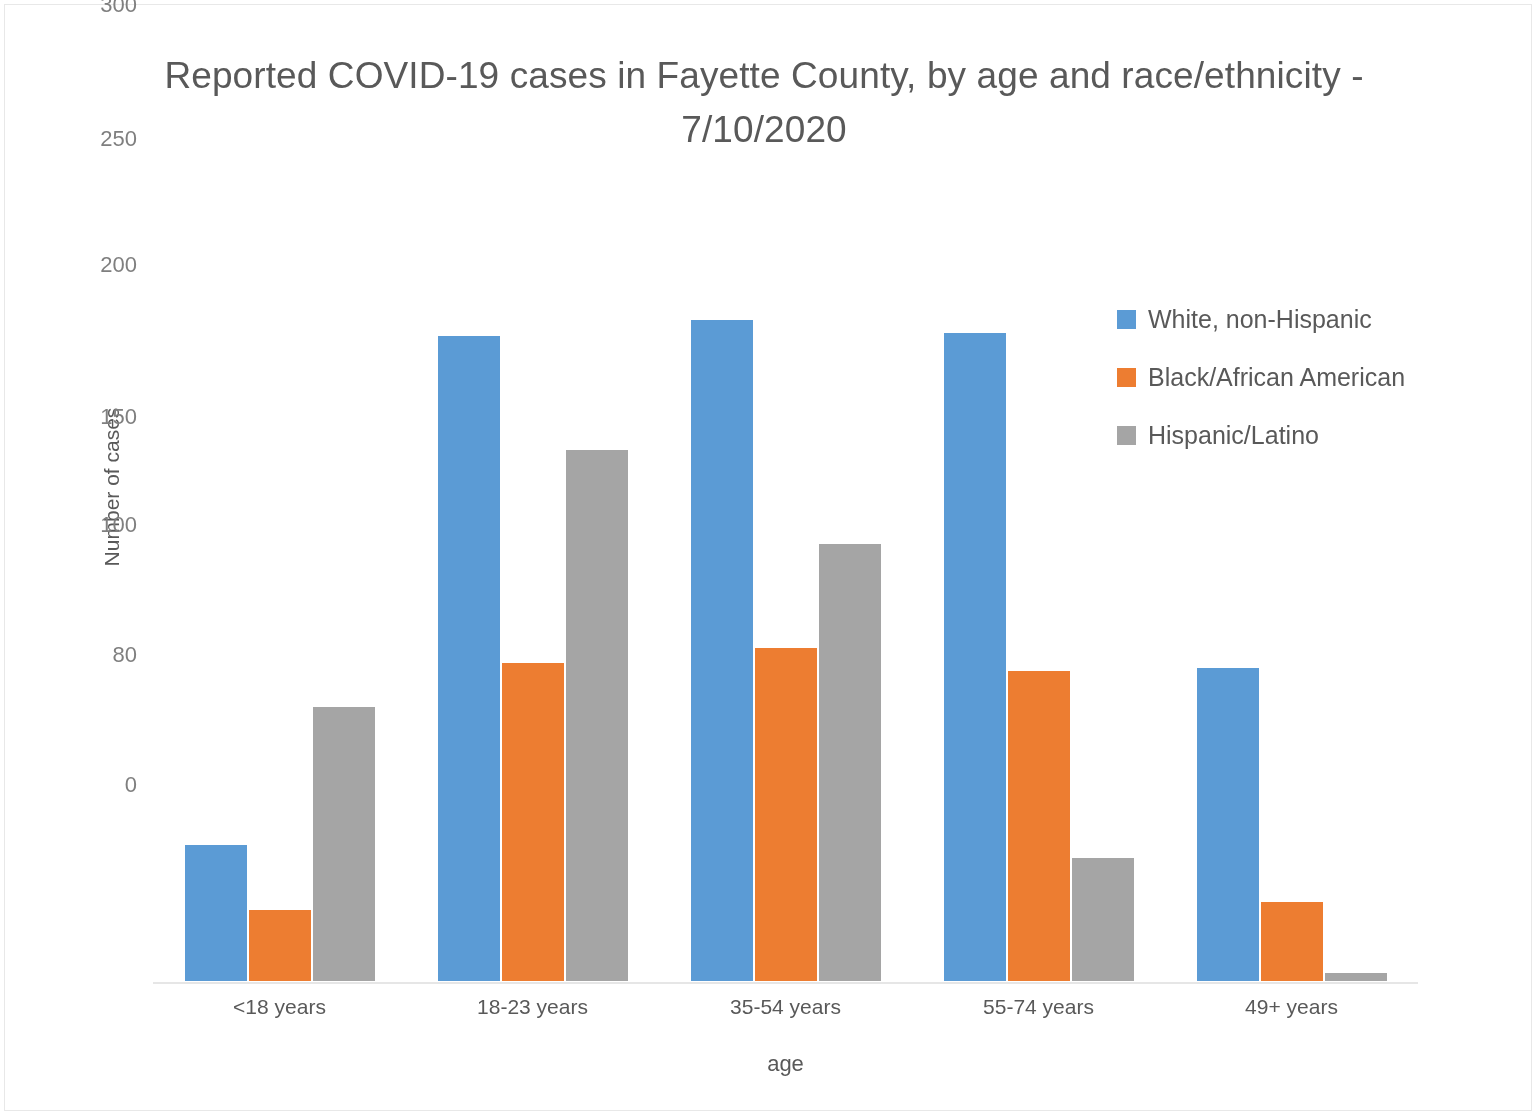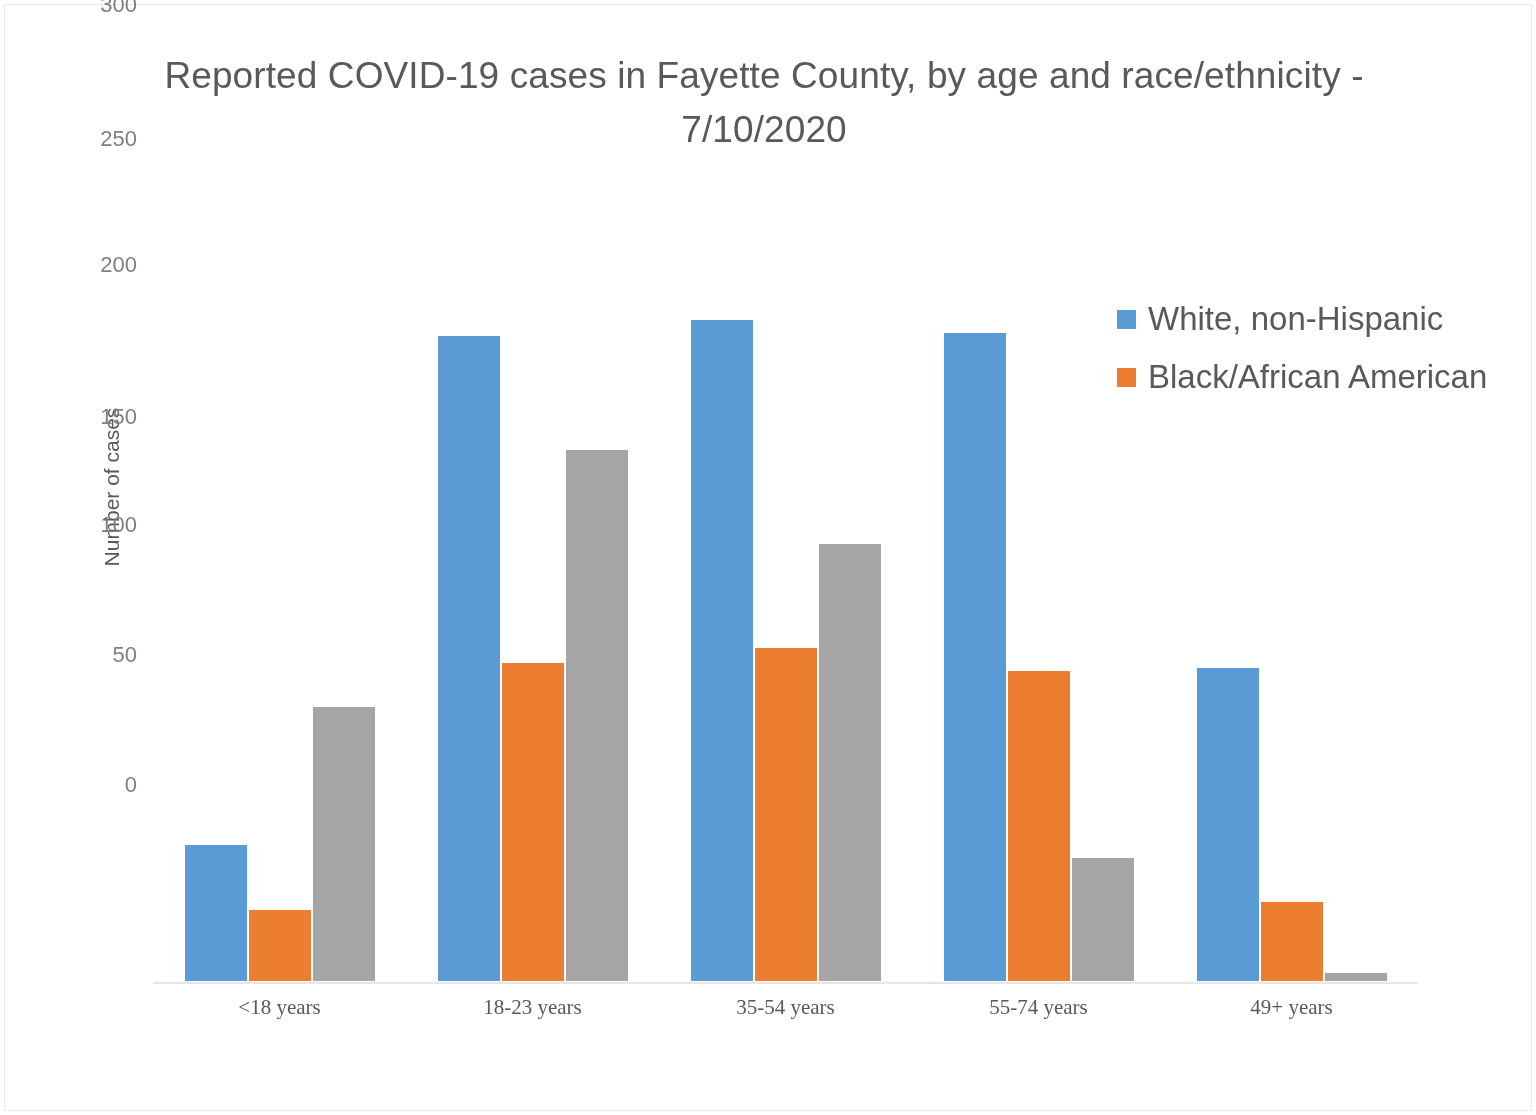"White, non-Hispanic" .legend-text { font-size: 33px -> 25px }
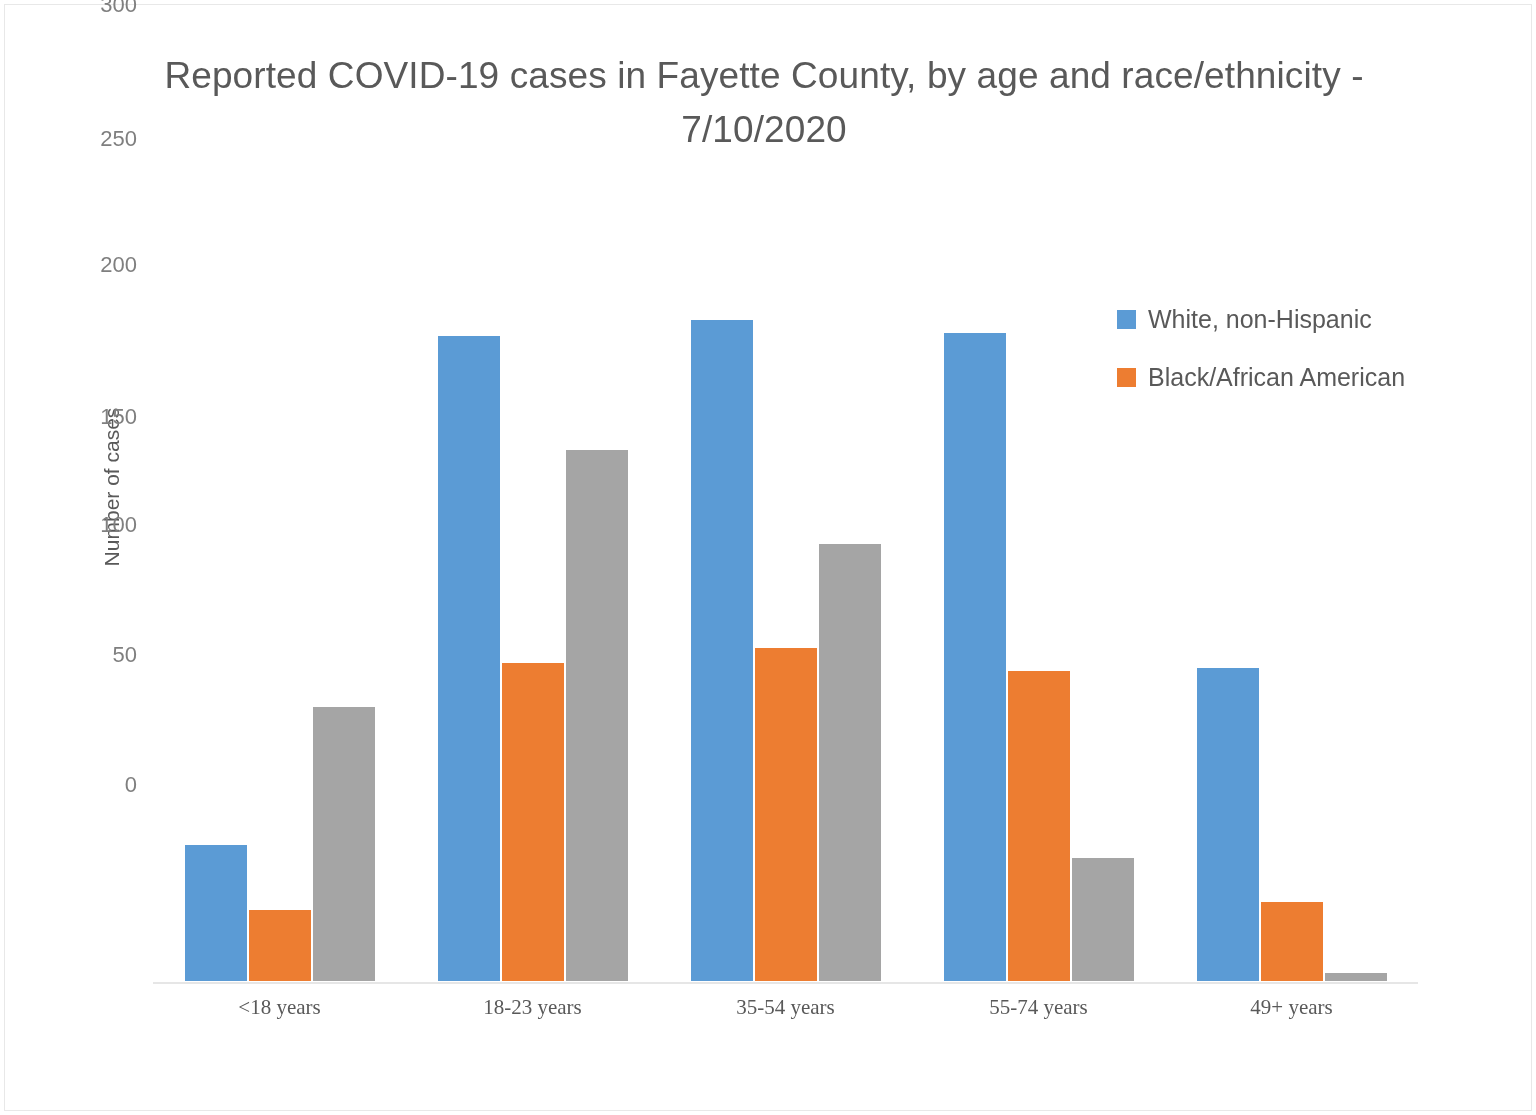"Hispanic/Latino" div.legend-item { html: none -> <div> <span></span> <span>Hispanic/Latino</span> </div> }
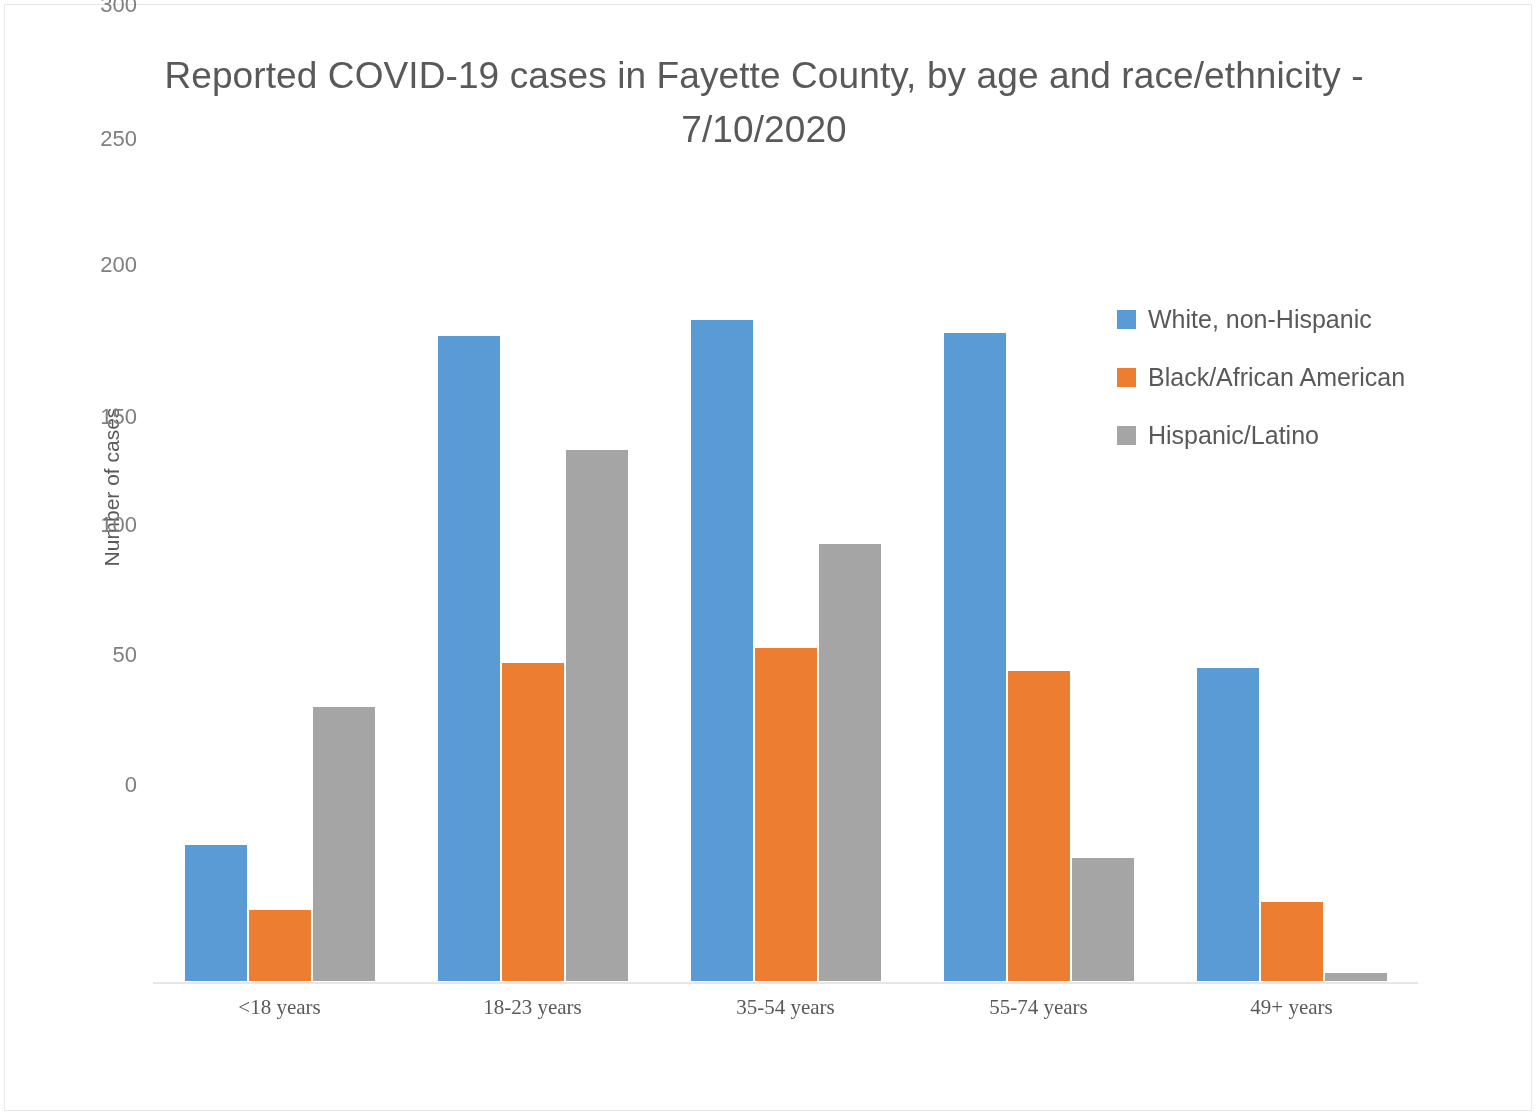"50" div.y-tick-label { text: 50 -> 80 }
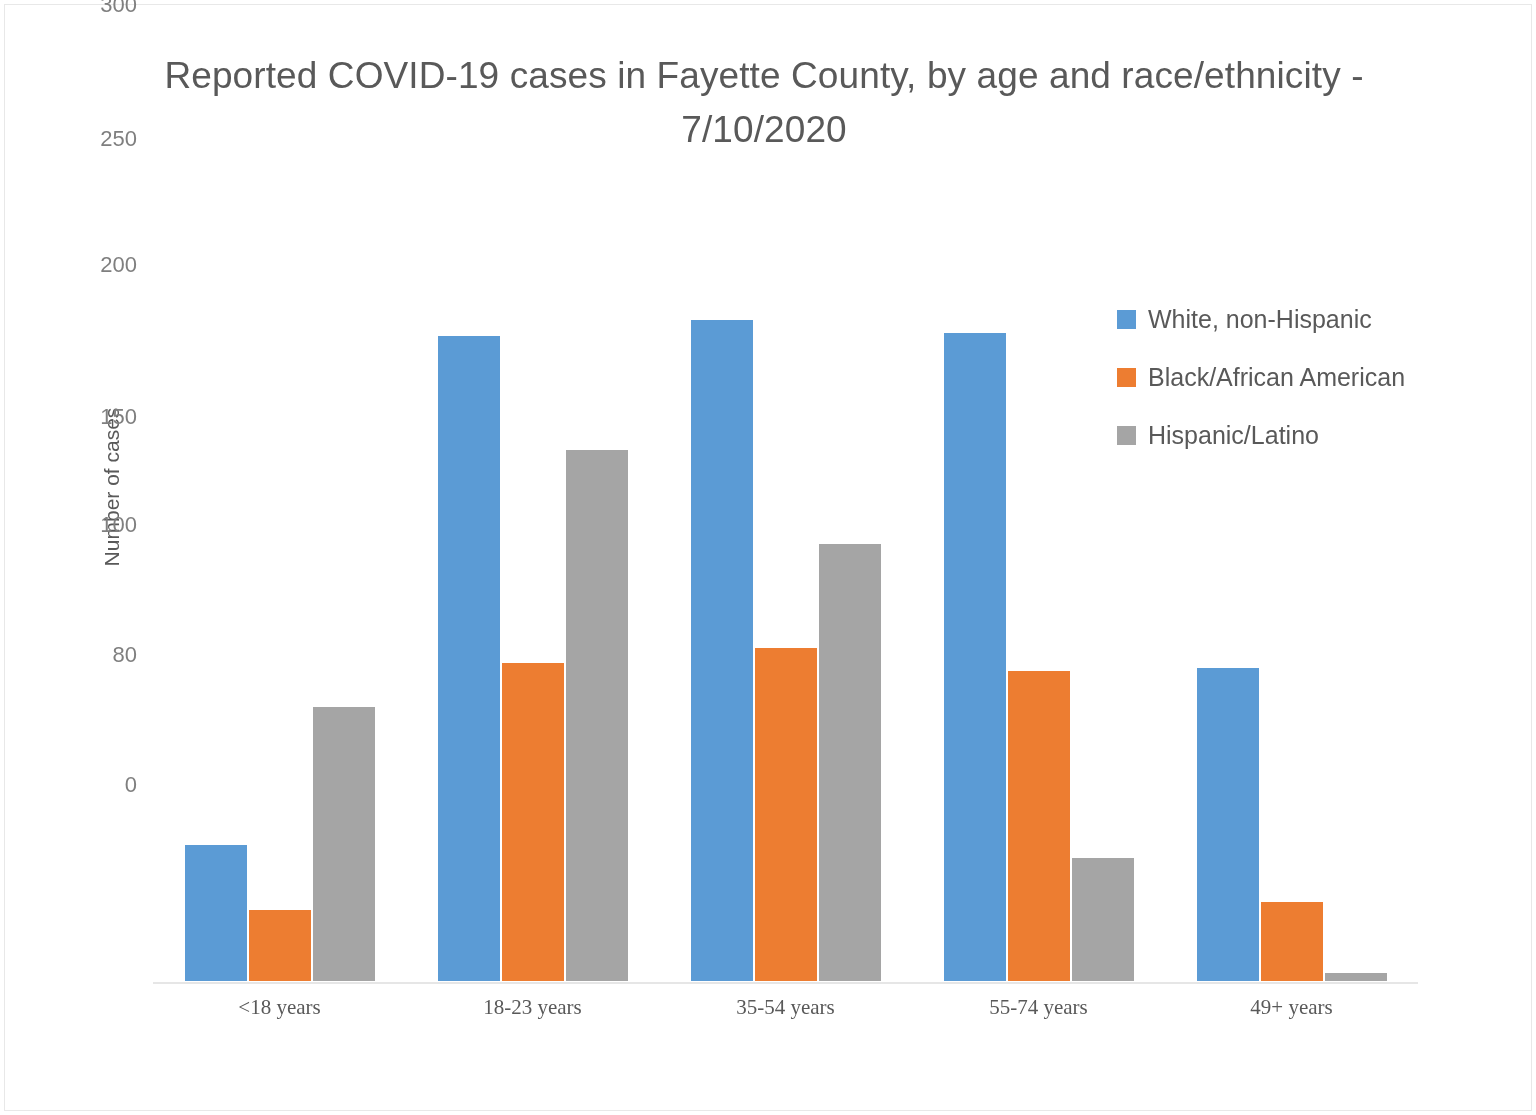"<18 years" .x-label { font-family: Liberation Serif, serif -> none }
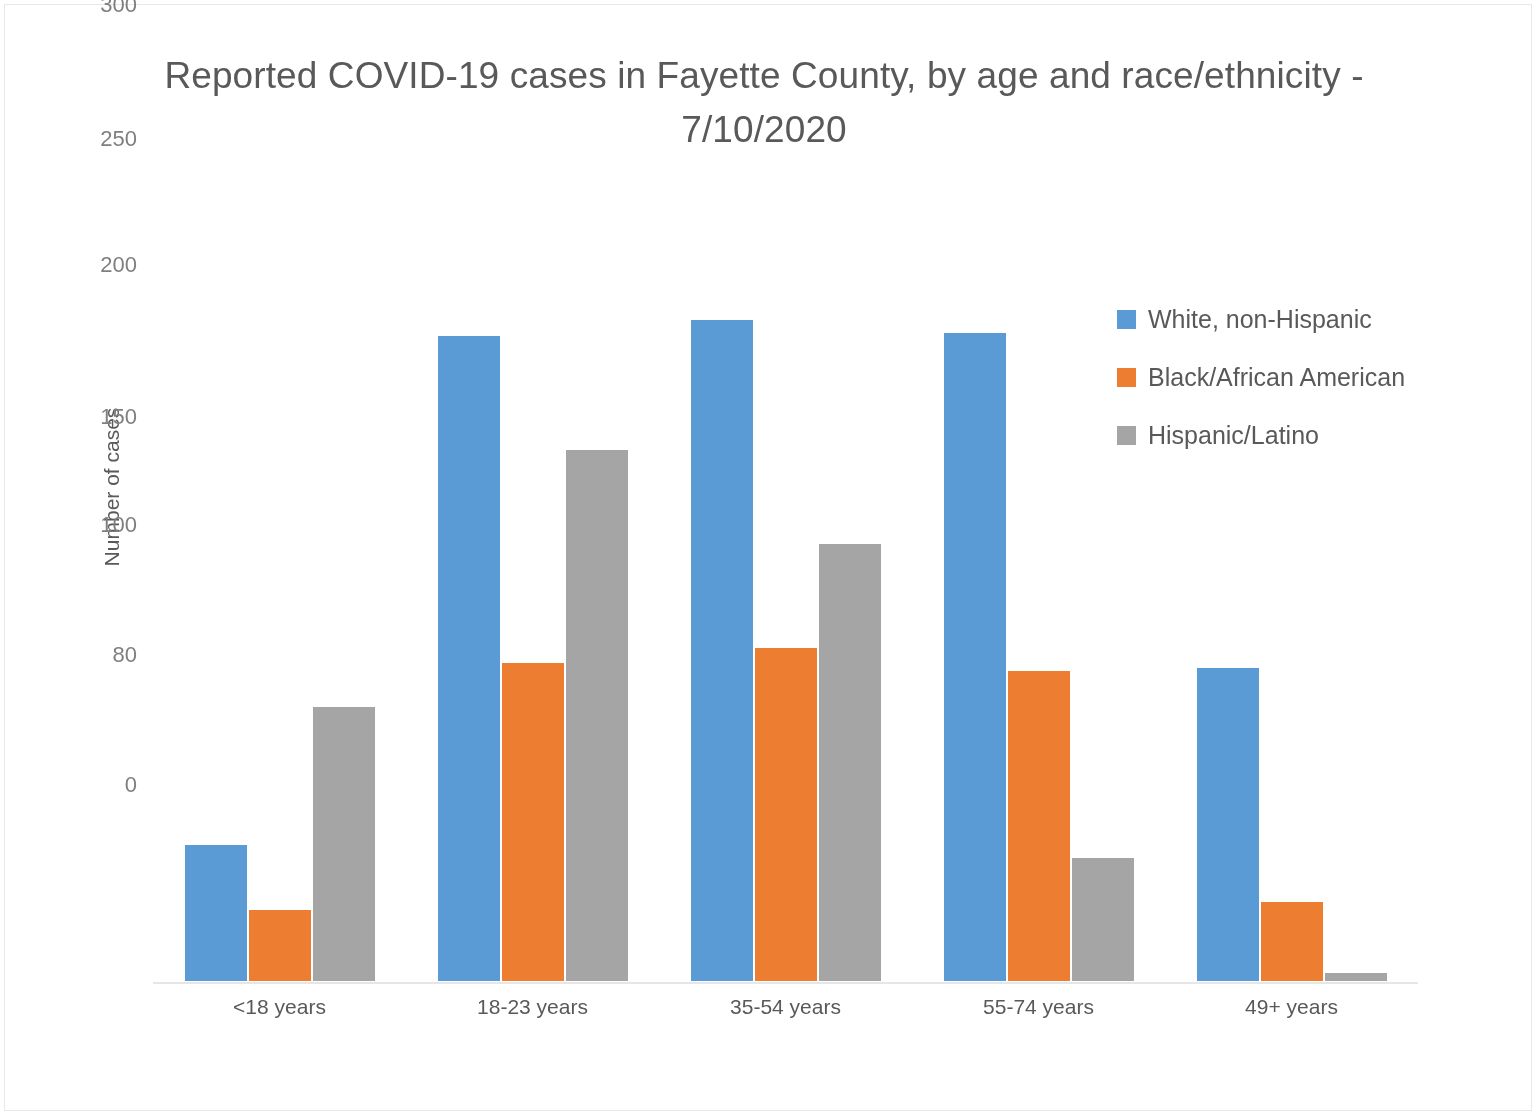"age" div { html: none -> <div>age</div> }
